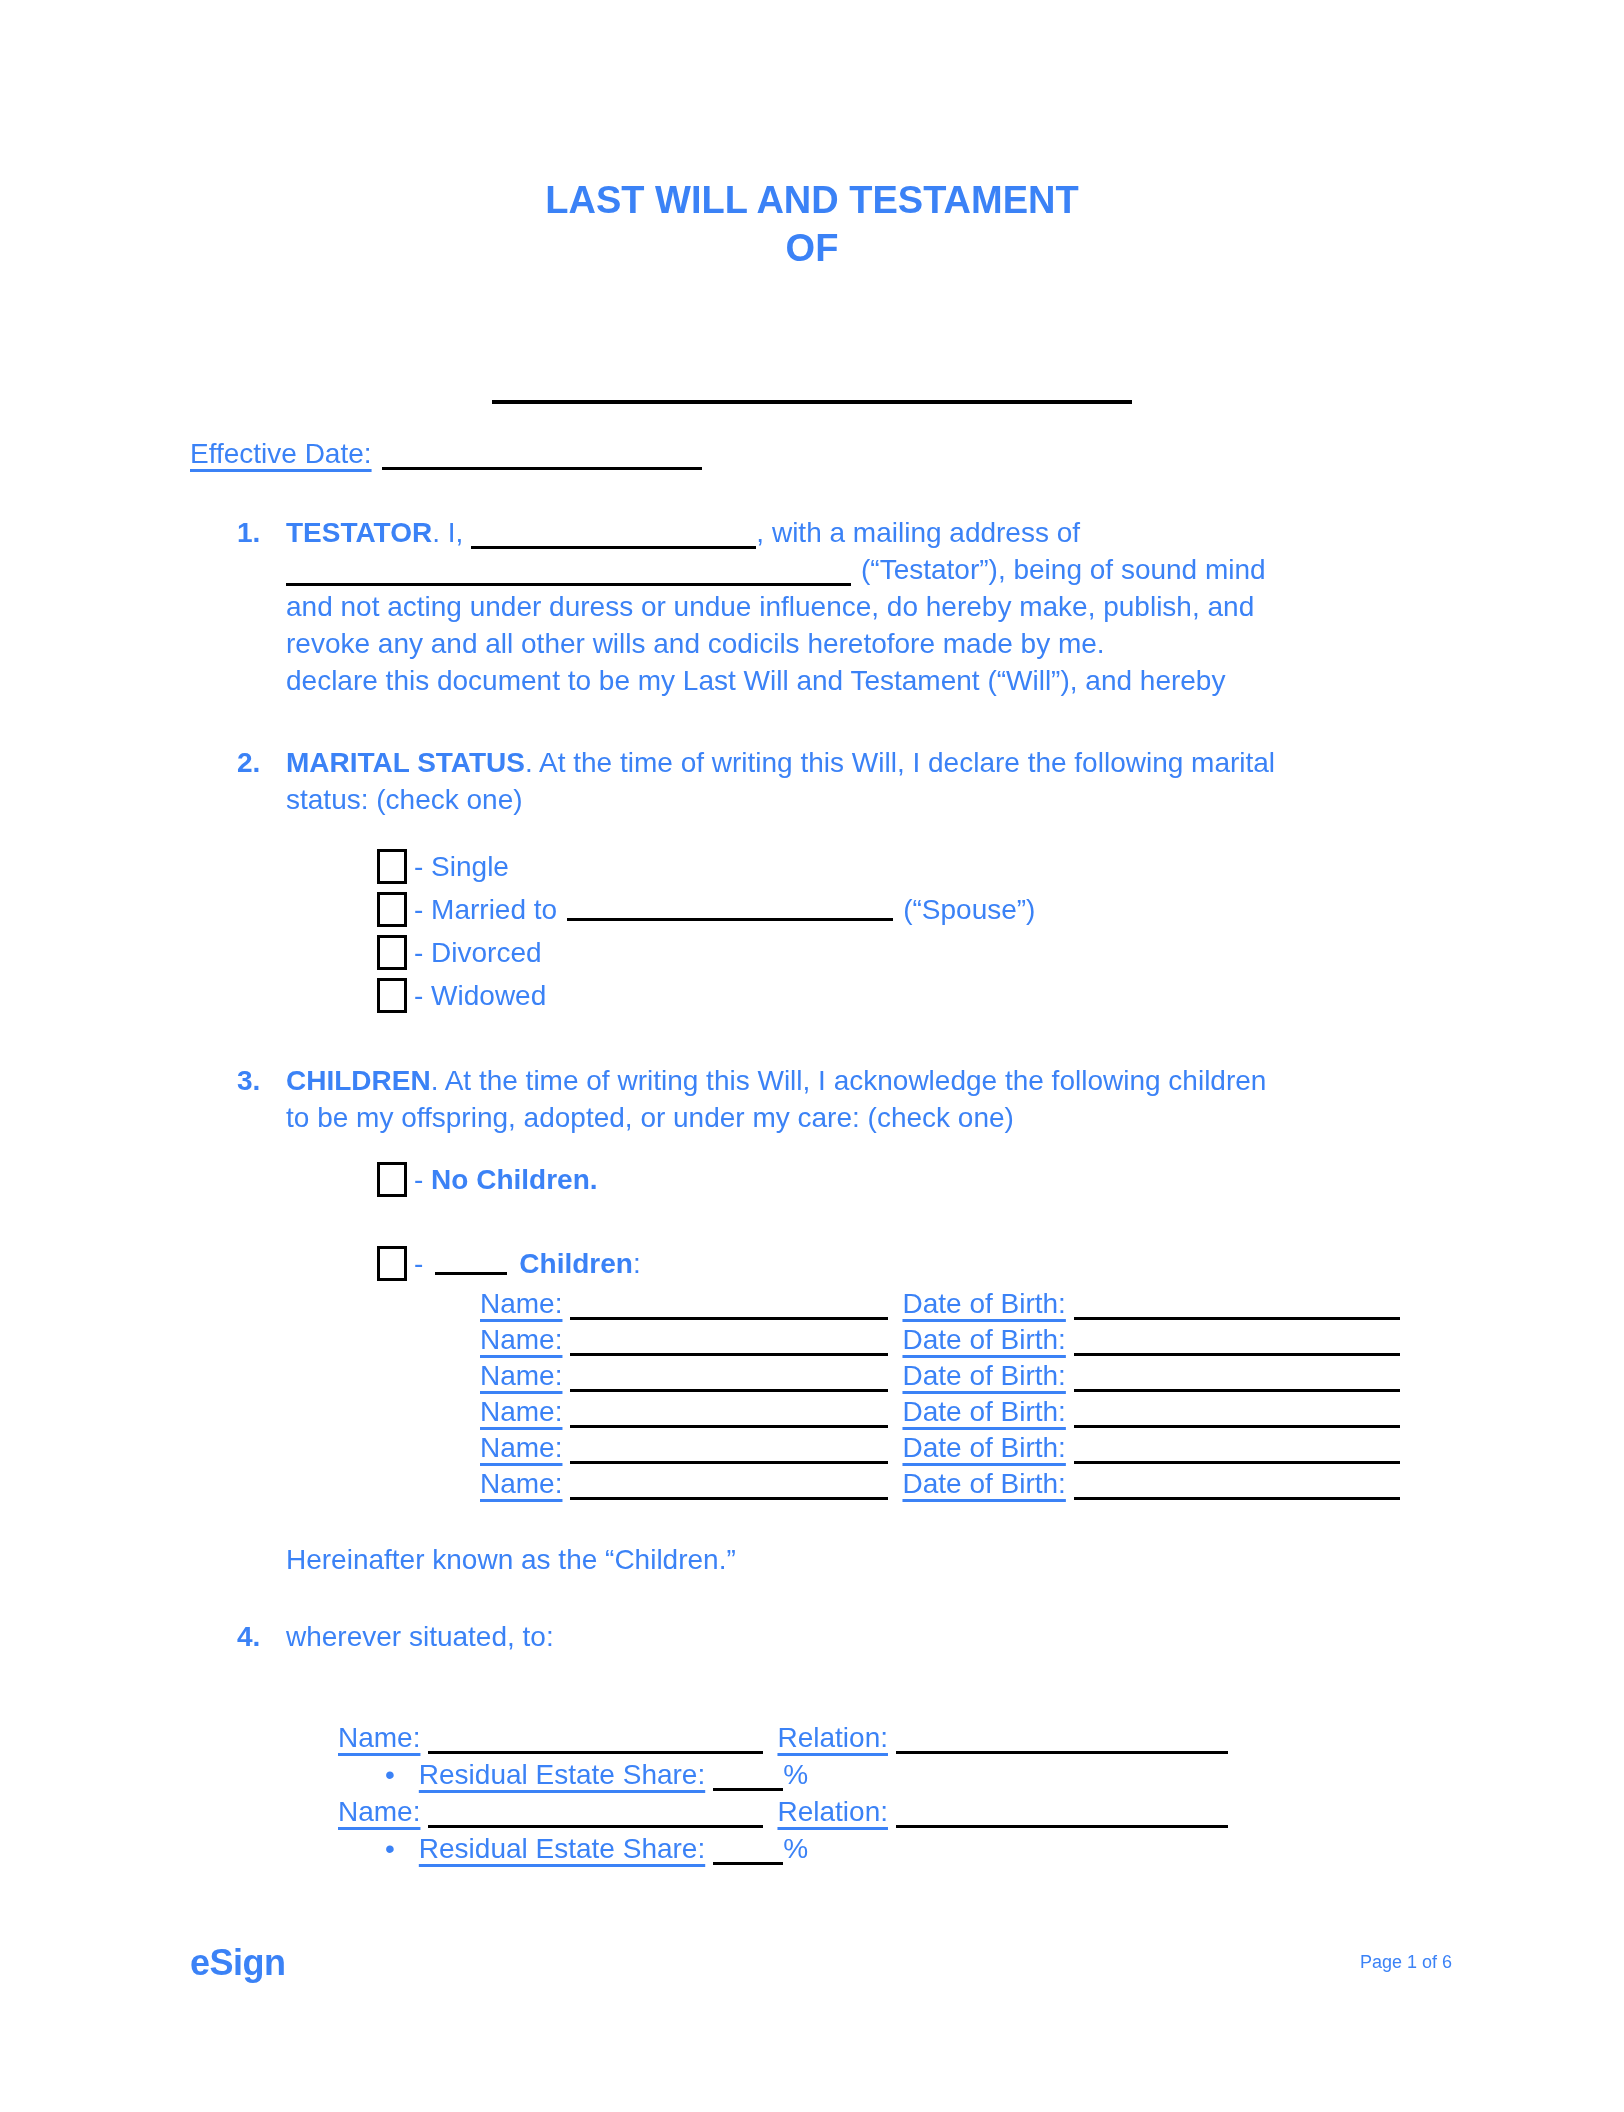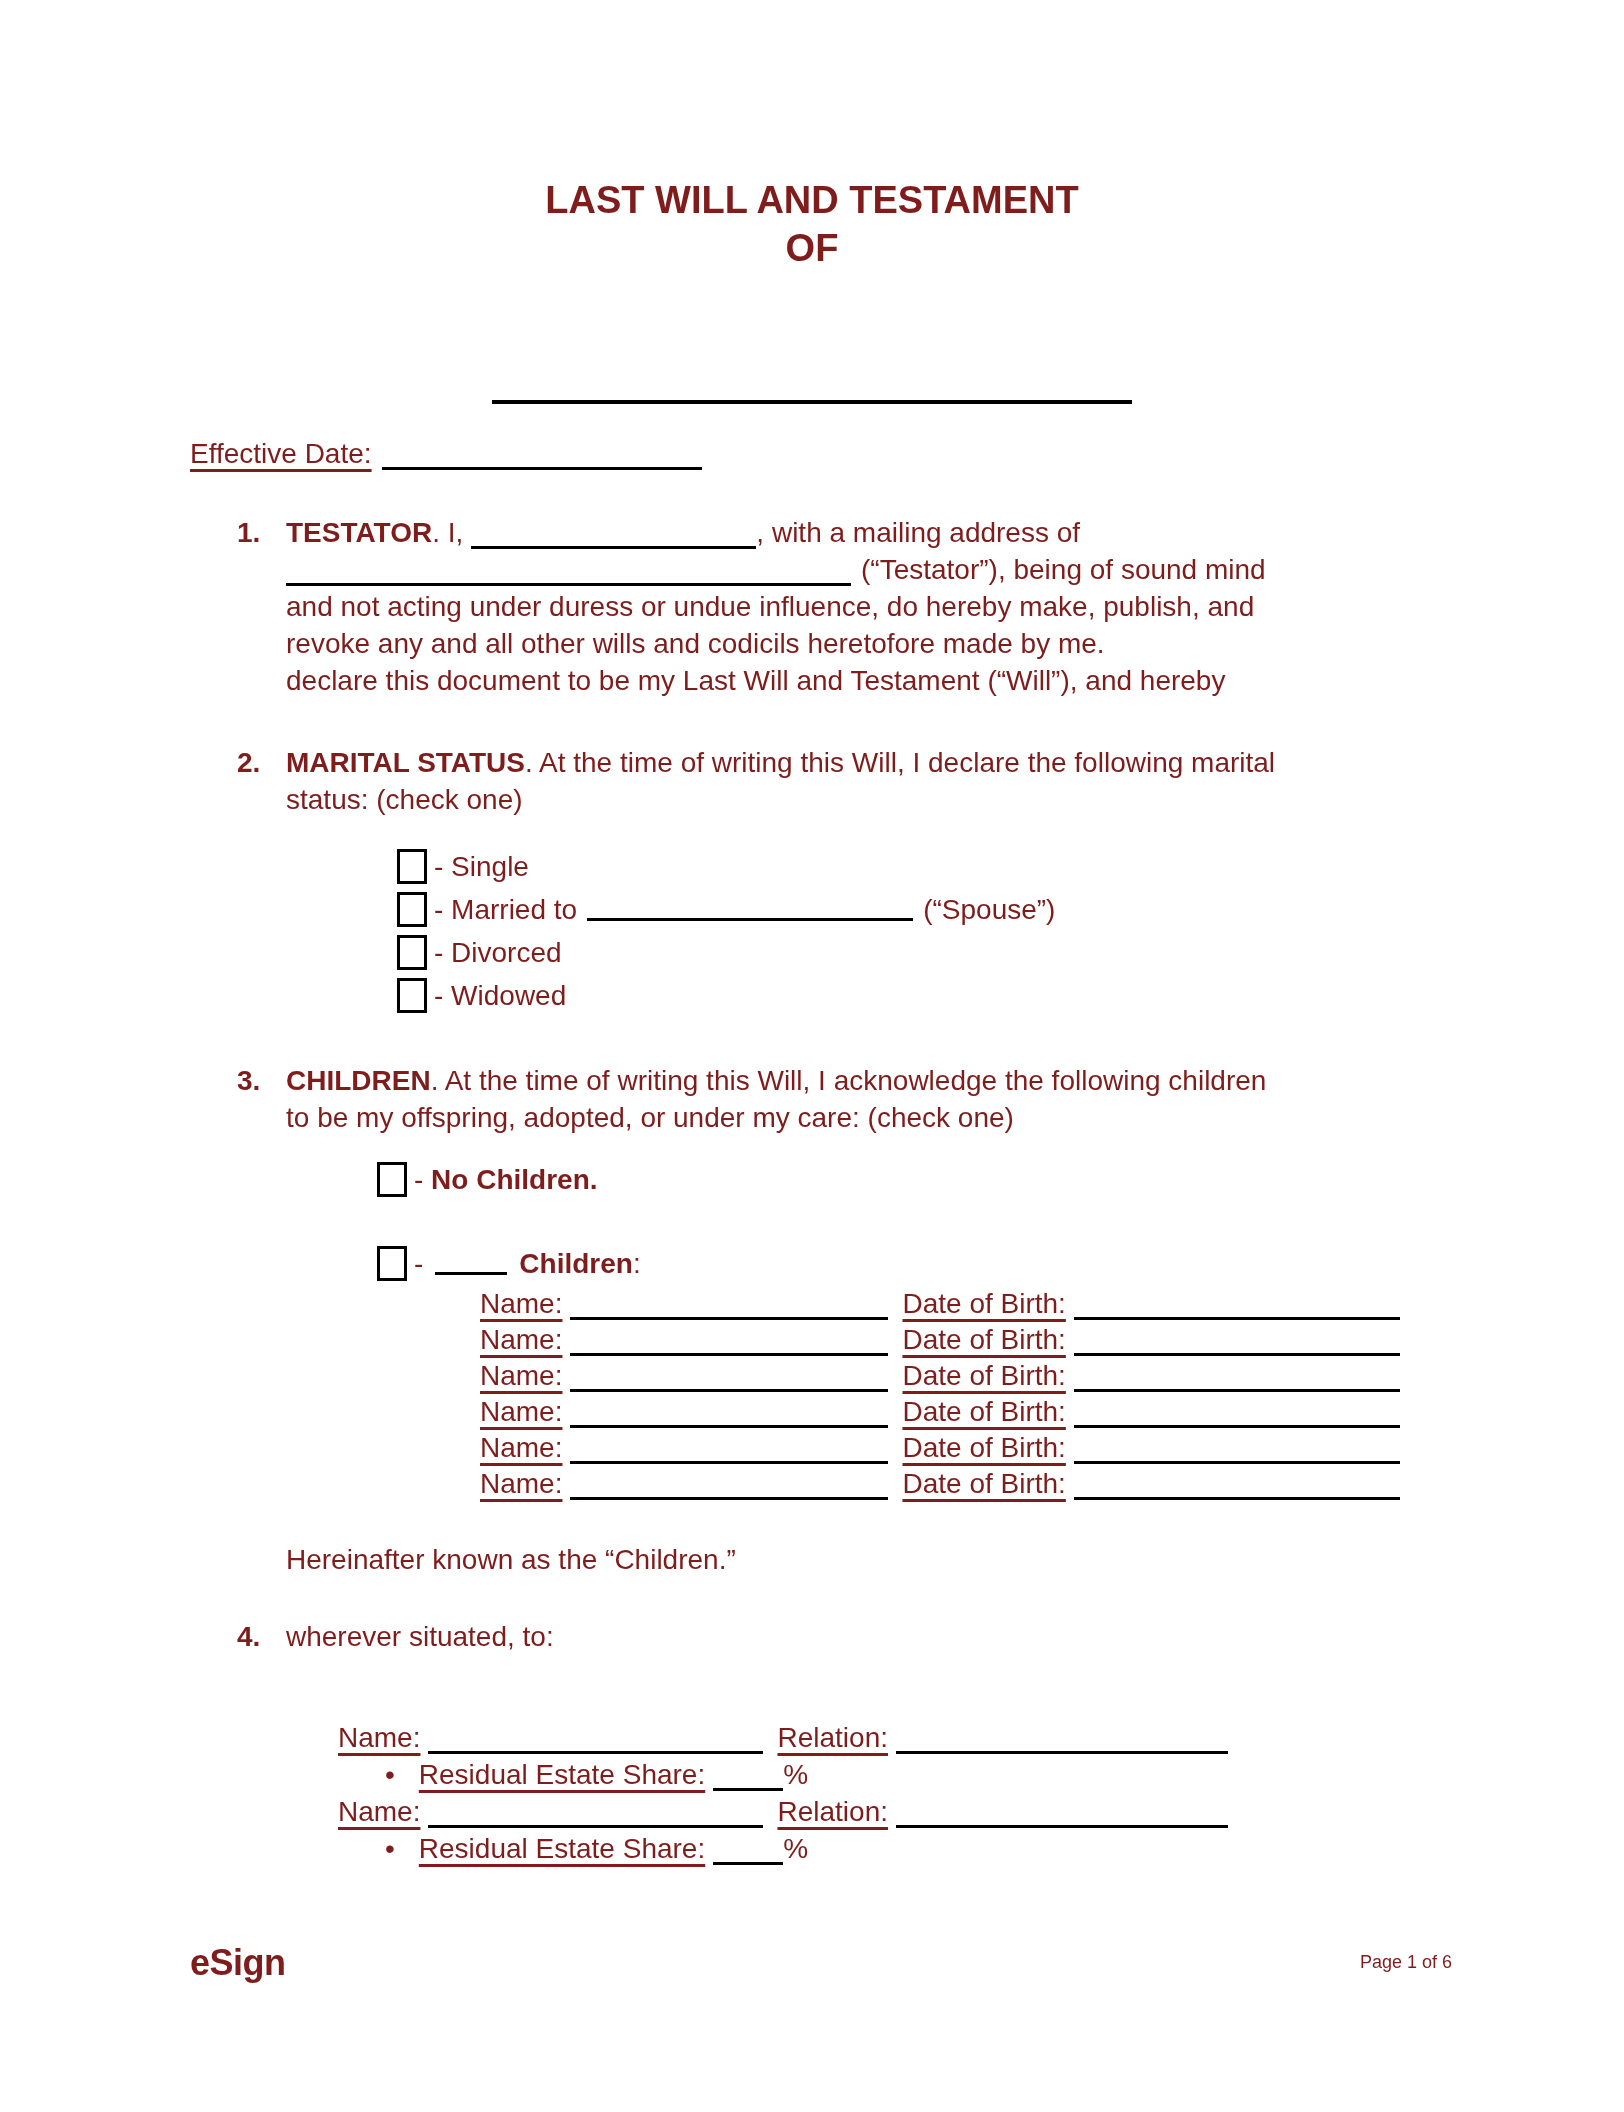"LAST WILL AND TESTAMENT" .page { color: #7f1d1d -> #3b82f6 }
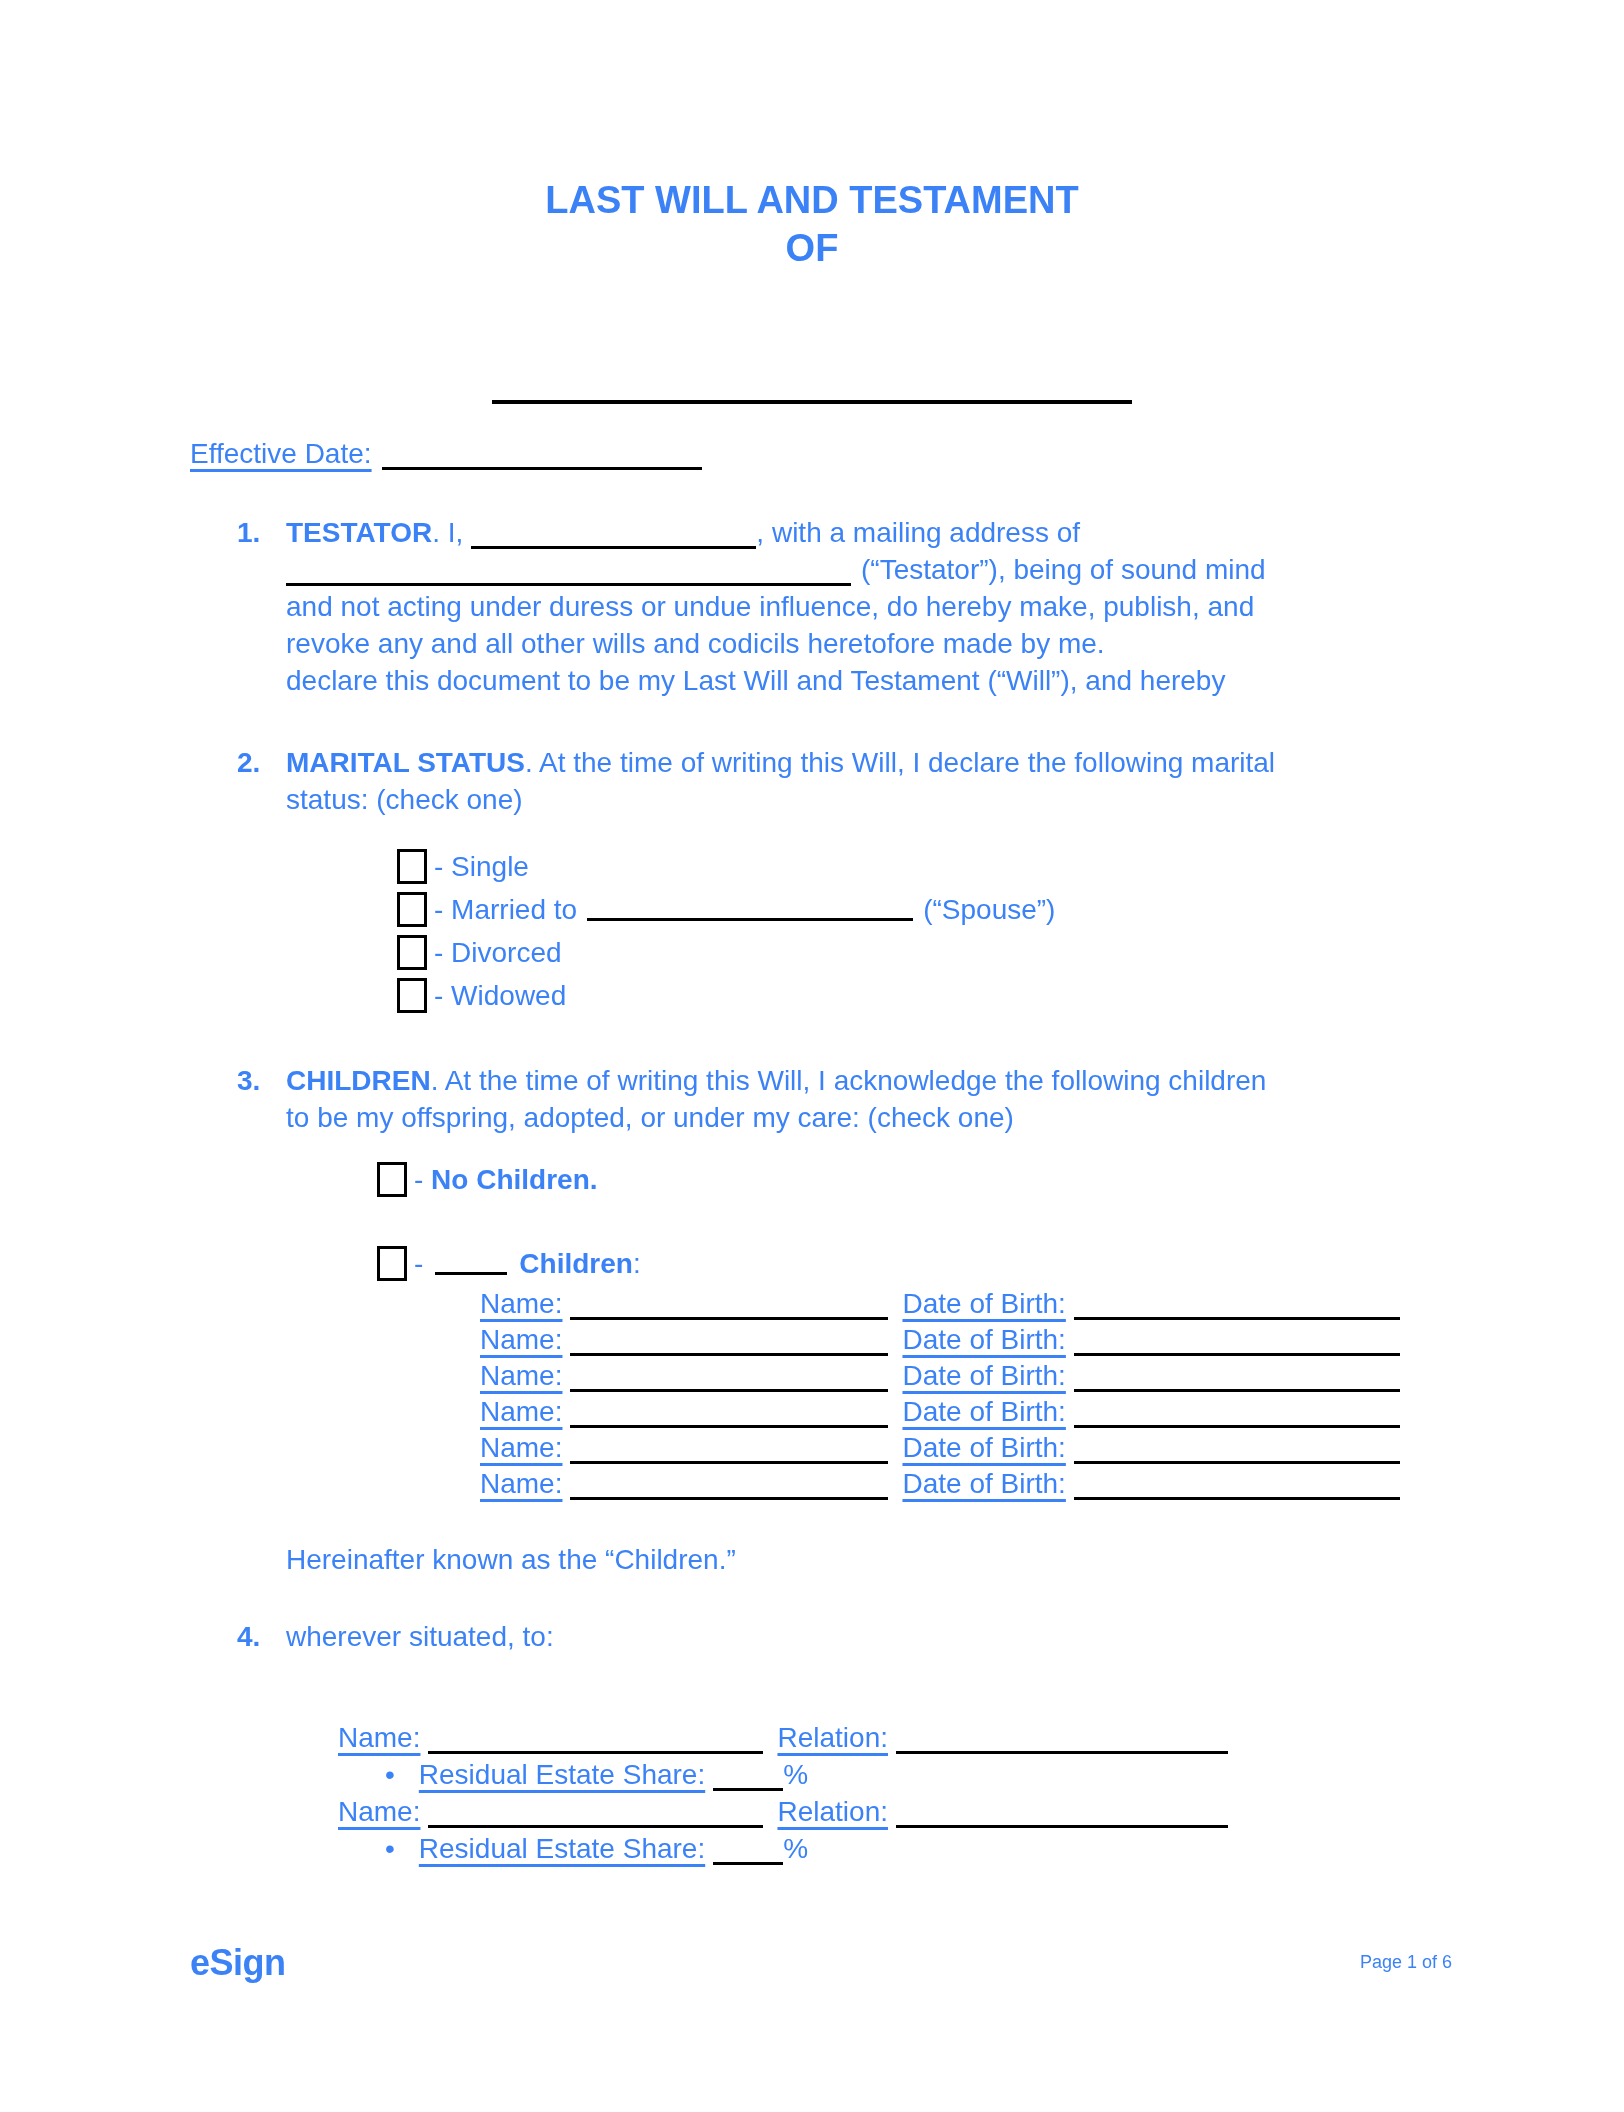"- Single" div.optgroup { margin-left: 20px -> none }
